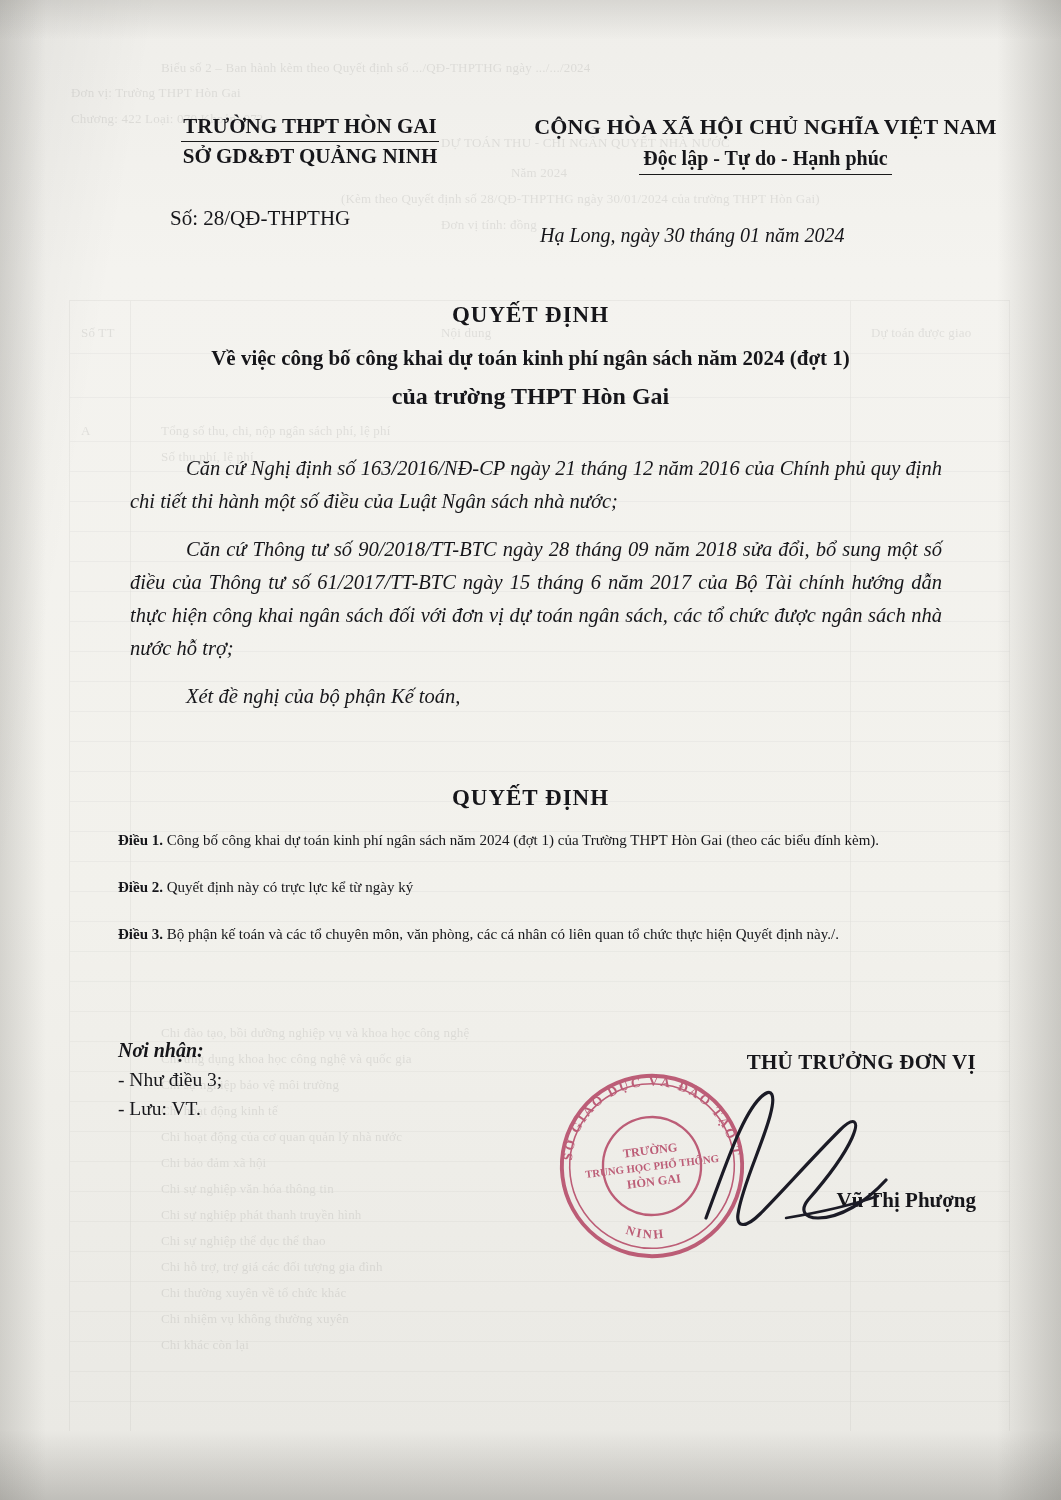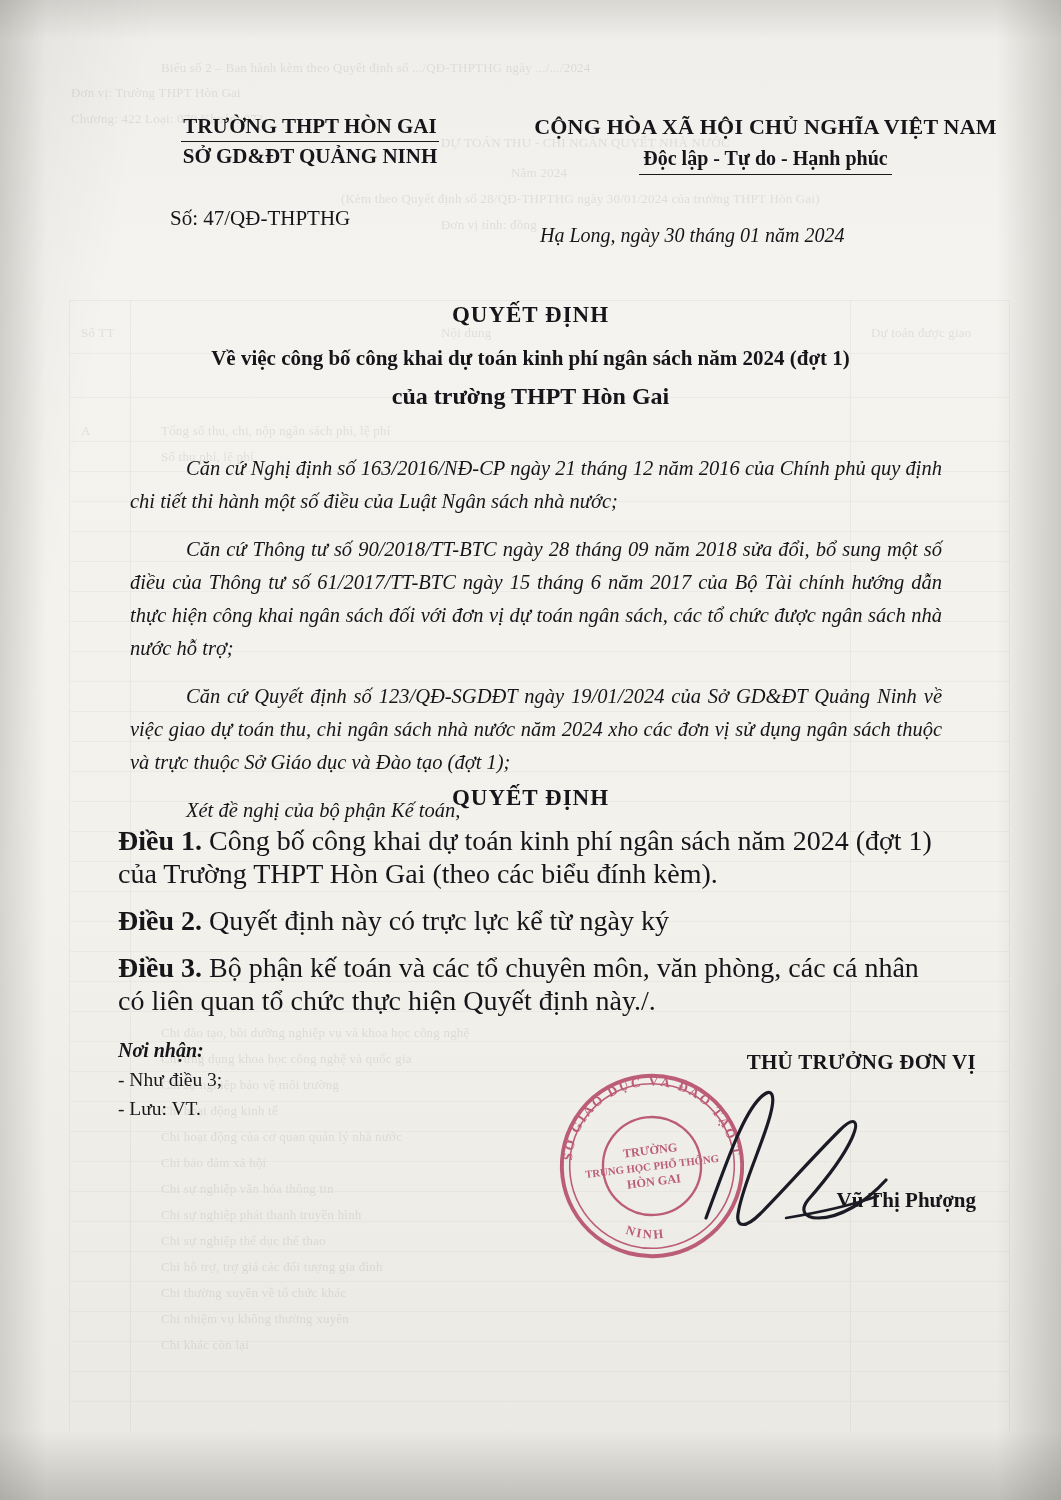"Số: 47/QĐ-THPTHG" div.docnum { text: 47/QĐ-THPTHG -> 28/QĐ-THPTHG }
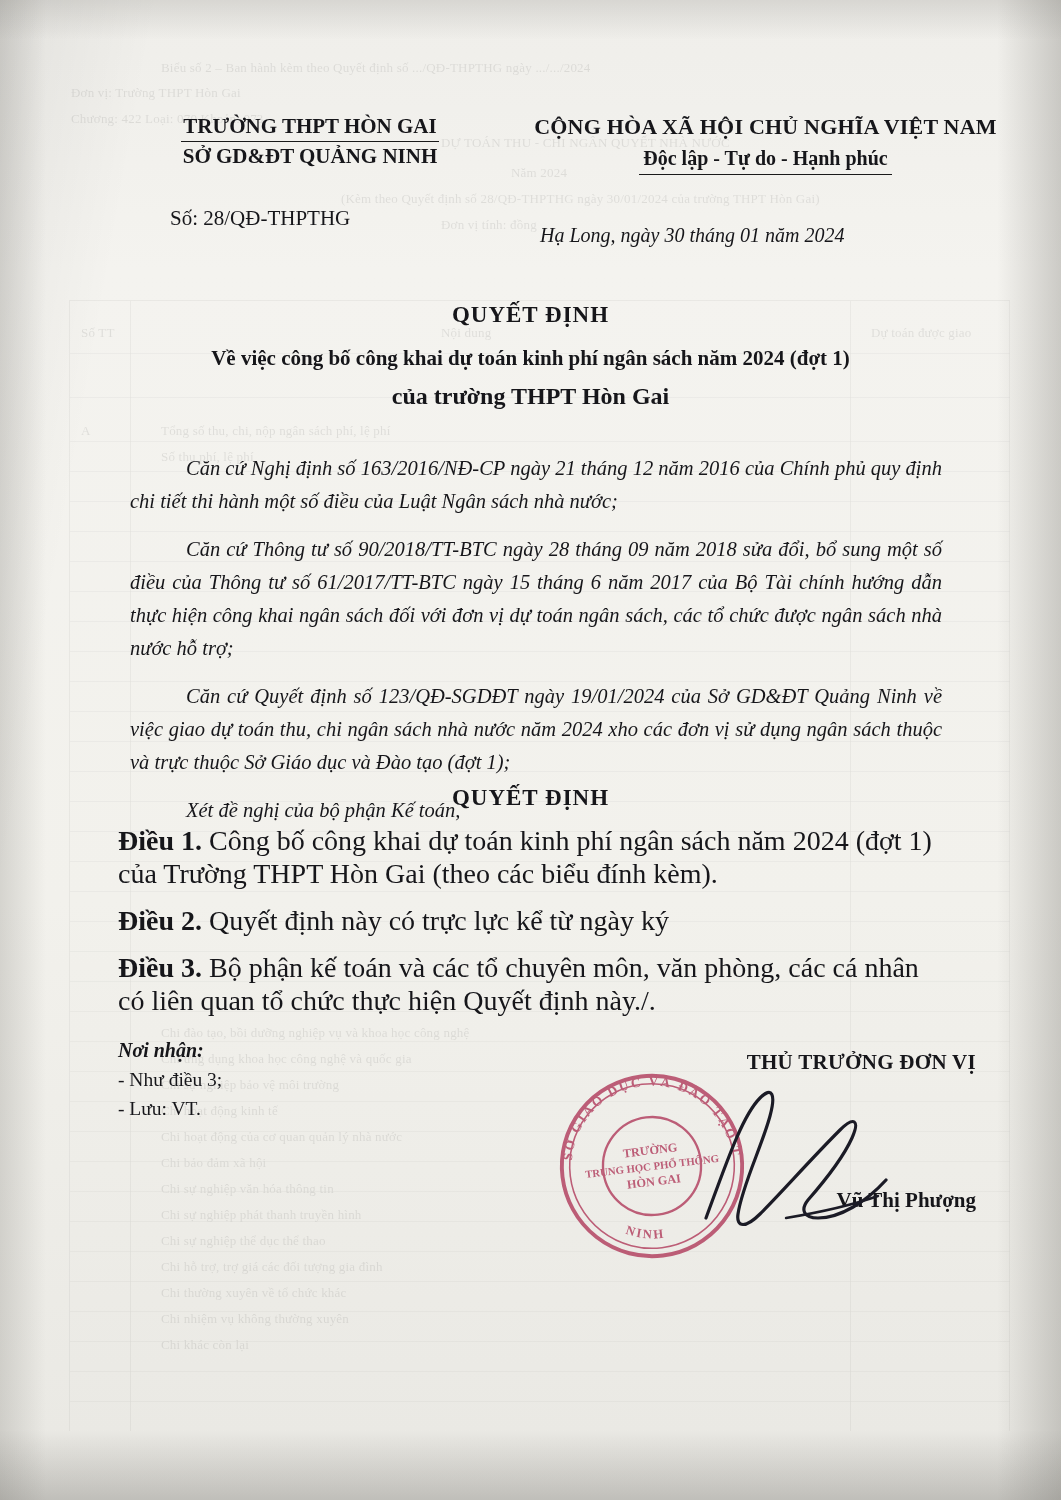"Căn cứ Quyết định số" div.para { html: <div>Căn cứ Quyết định số 123/QĐ-SGDĐT ngày 19/01/2024 của Sở GD&amp;ĐT Quảng Ninh về việc giao dự toán thu, chi ngân sách nhà nước năm 2024 xho các đơn vị sử dụng ngân sách thuộc và trực thuộc Sở Giáo dục và Đào tạo (đợt 1);</div> -> none }
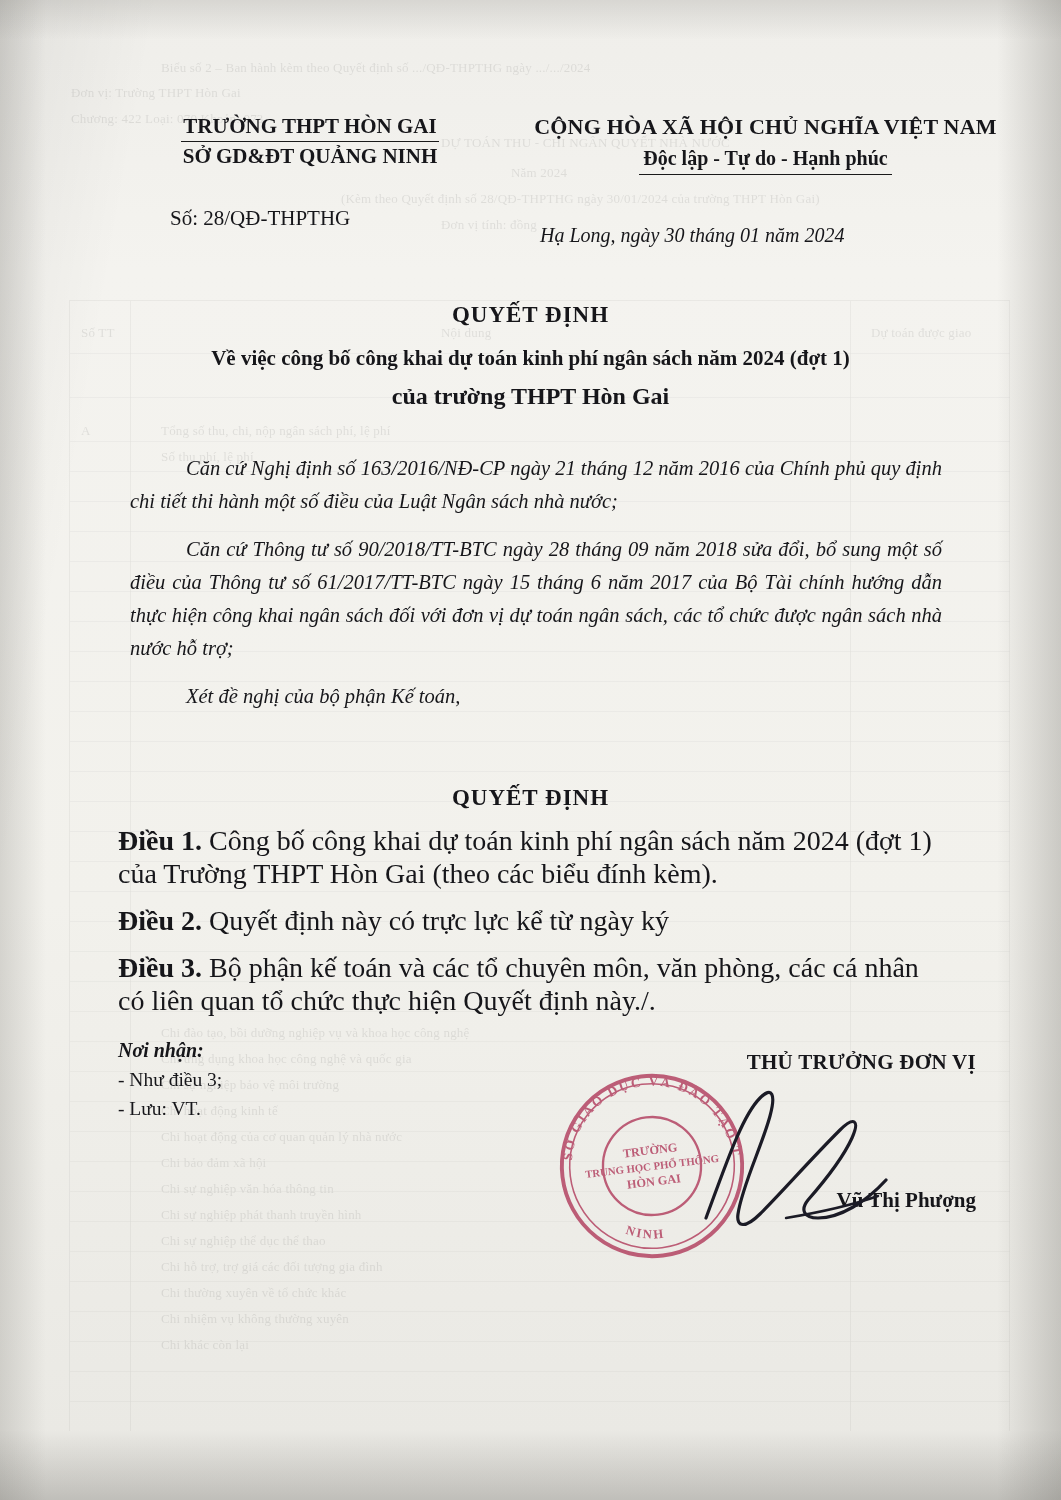"Điều 1. Công bố công" .articles { font-size: 28px -> 15px }
